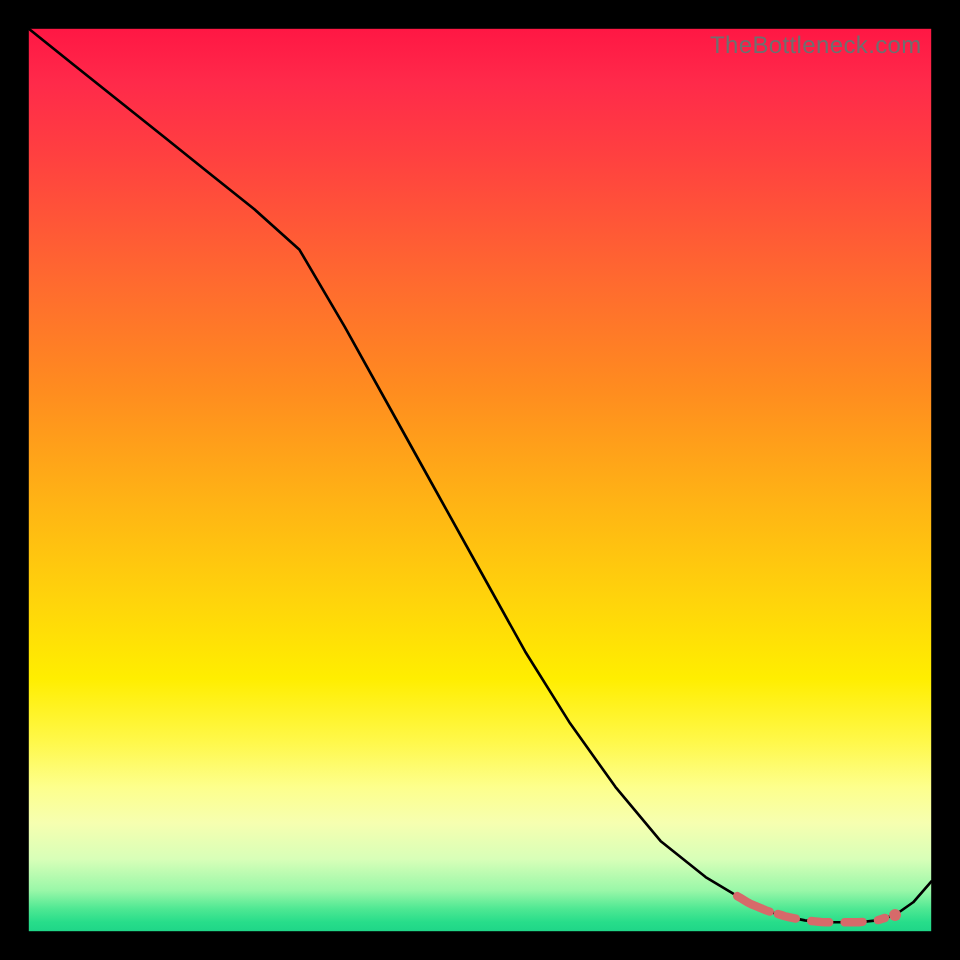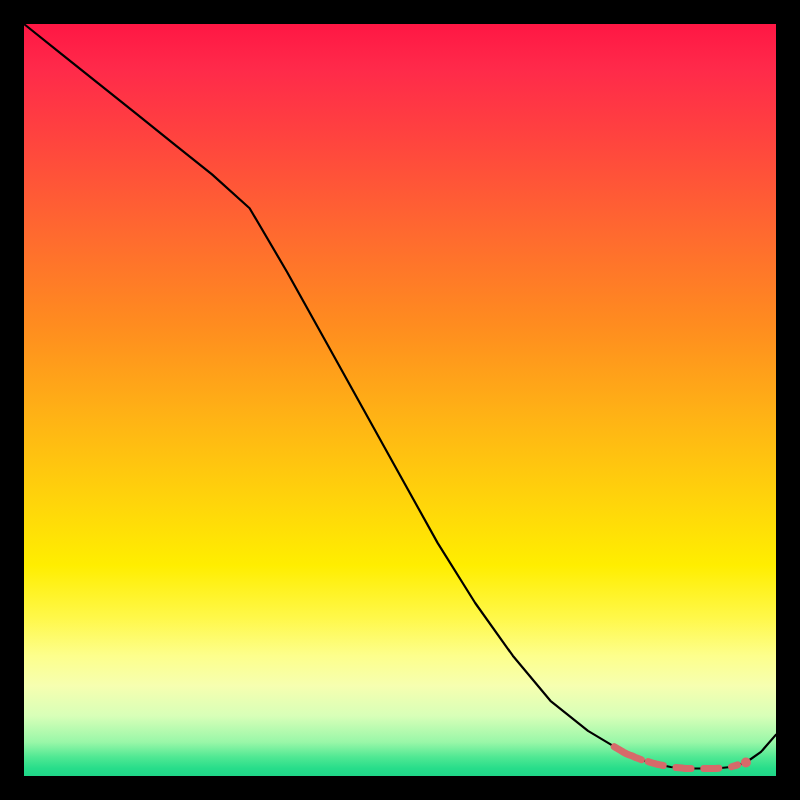"TheBottleneck.com" div.watermark { html: none -> <div>TheBottleneck.com</div> }
